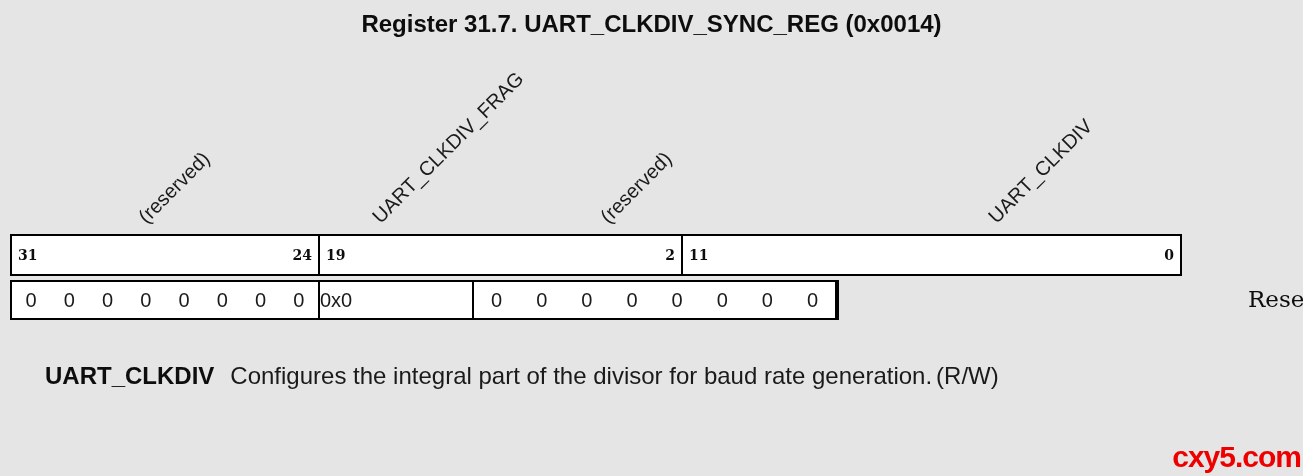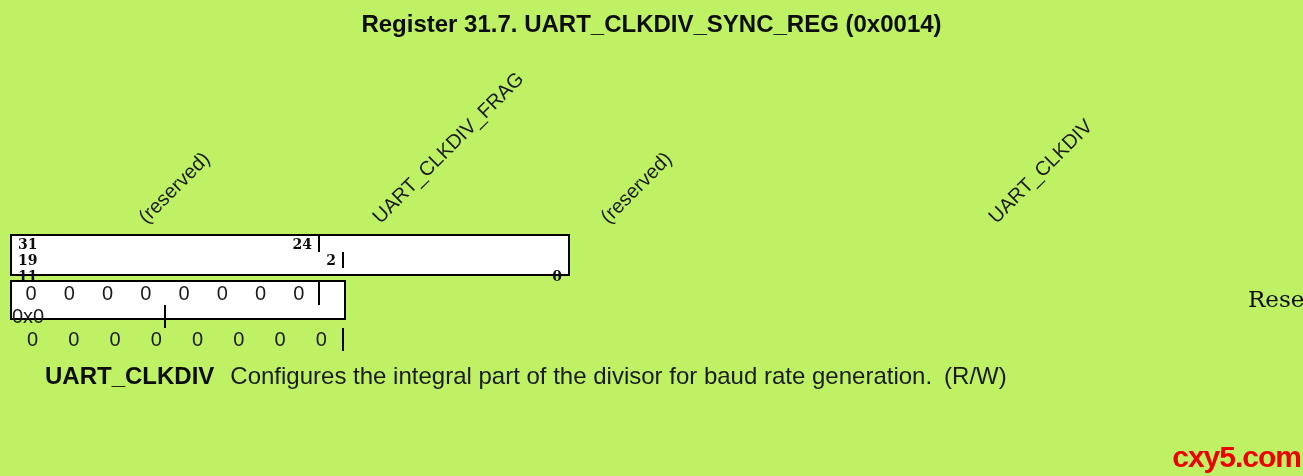"Register 31.7. UART_CLKDIV_SYNC_REG" .page { background: #bef264 -> #e5e5e5 }
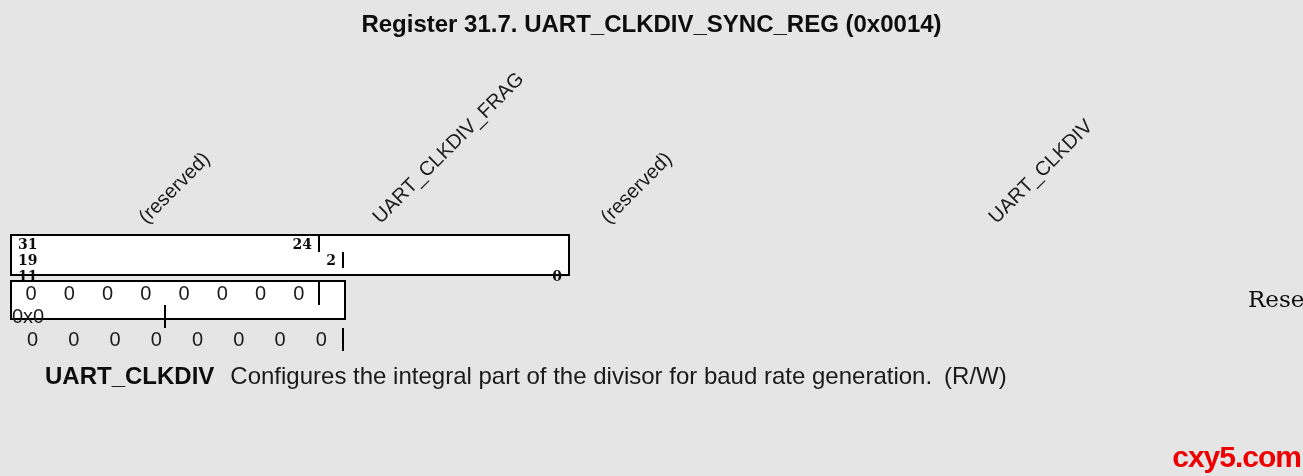"31" .reg-row { flex-direction: column -> none }
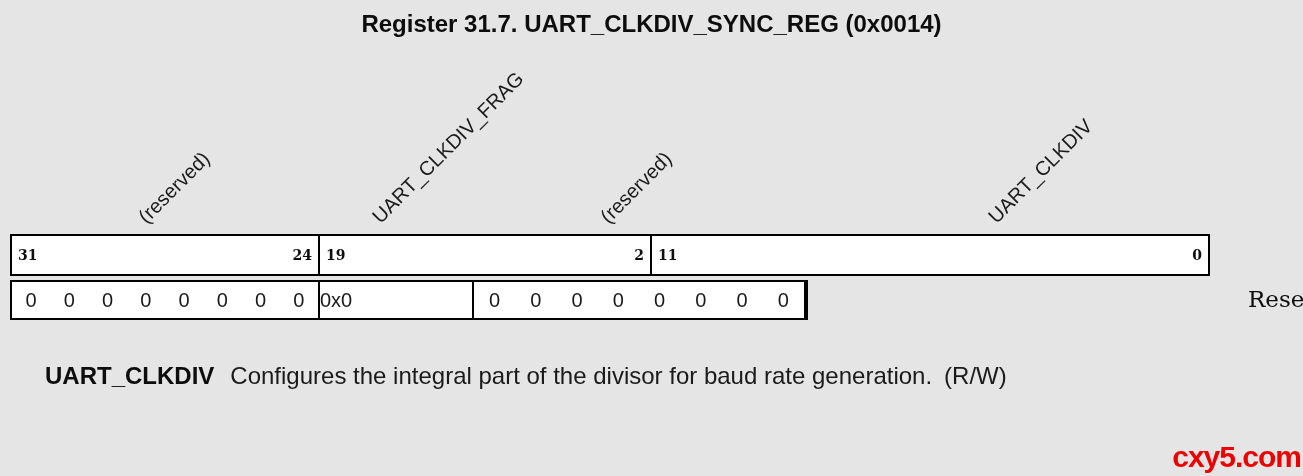"19" .cell.w2 { width: 332px -> 363px }
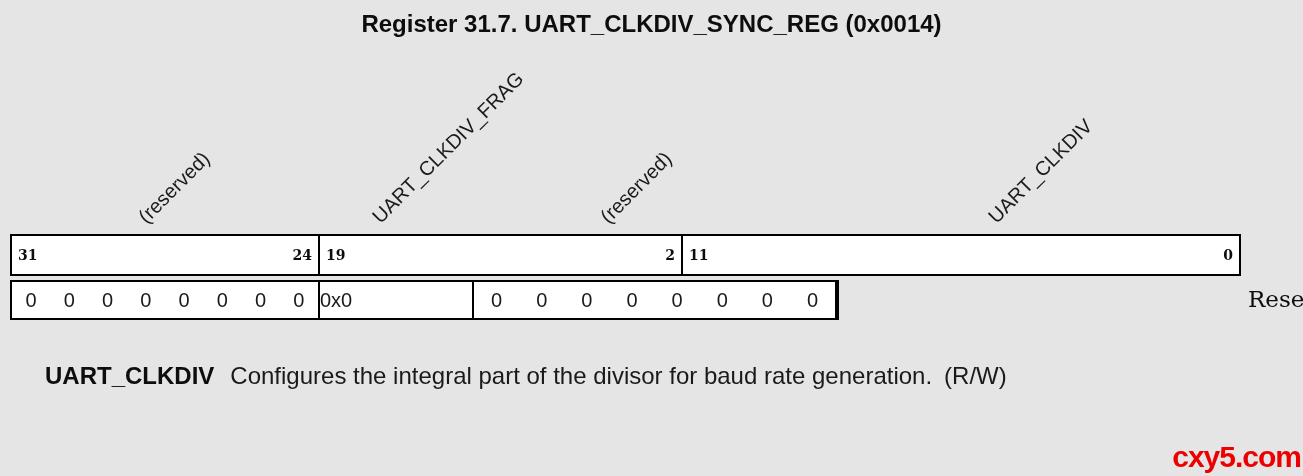"11" .cell.w3 { width: 556px -> 497px }
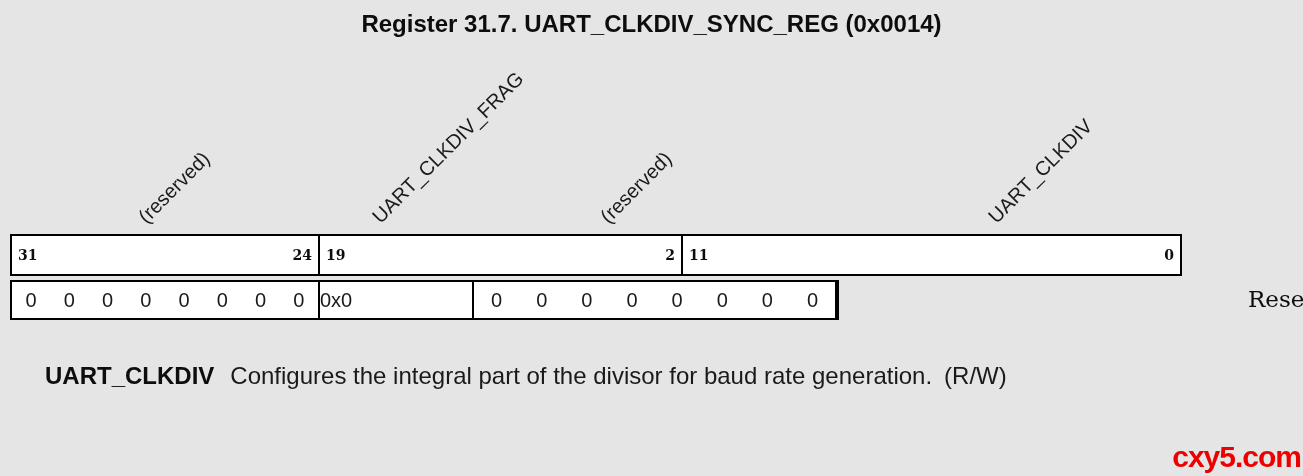"(R/W)" .desc-access { margin-left: 12px -> 4px }
